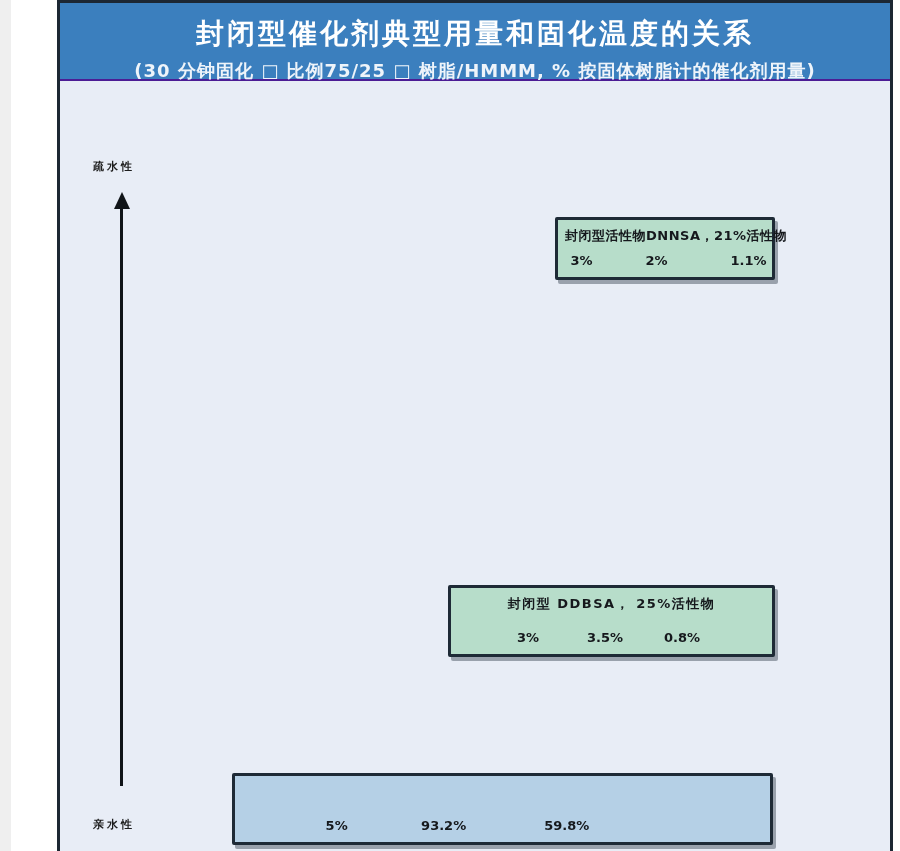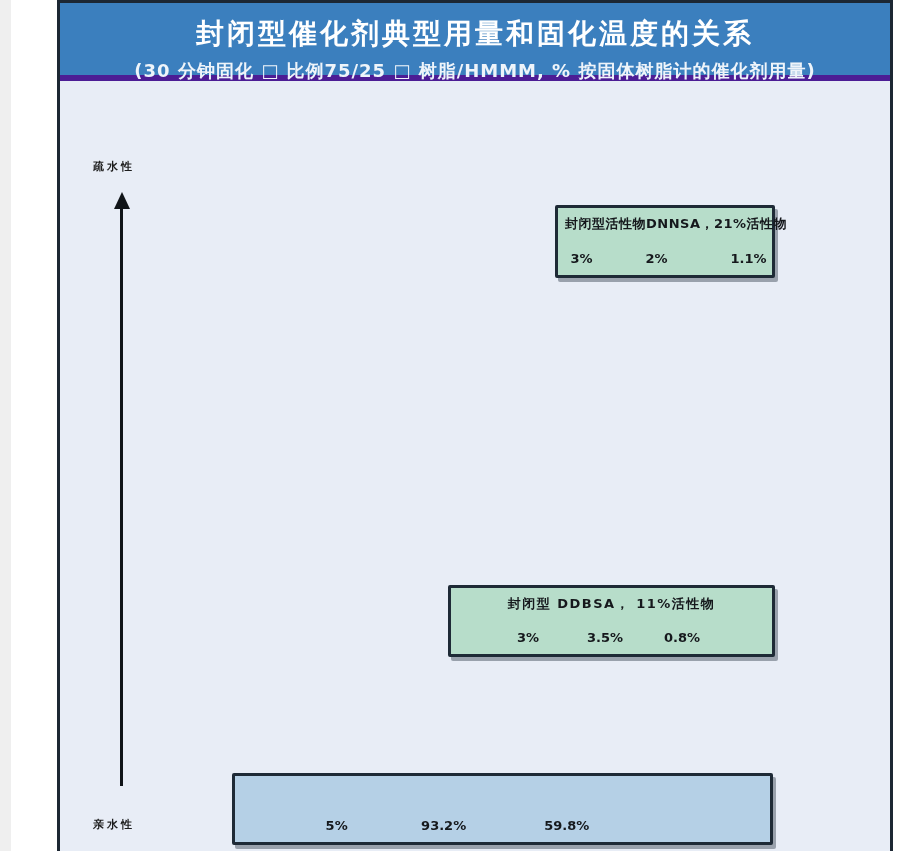"封闭型催化剂典型用量和固化温度的关系" .header { border-bottom: 6px solid #4c1d95 -> 2px solid #4c1d95 }
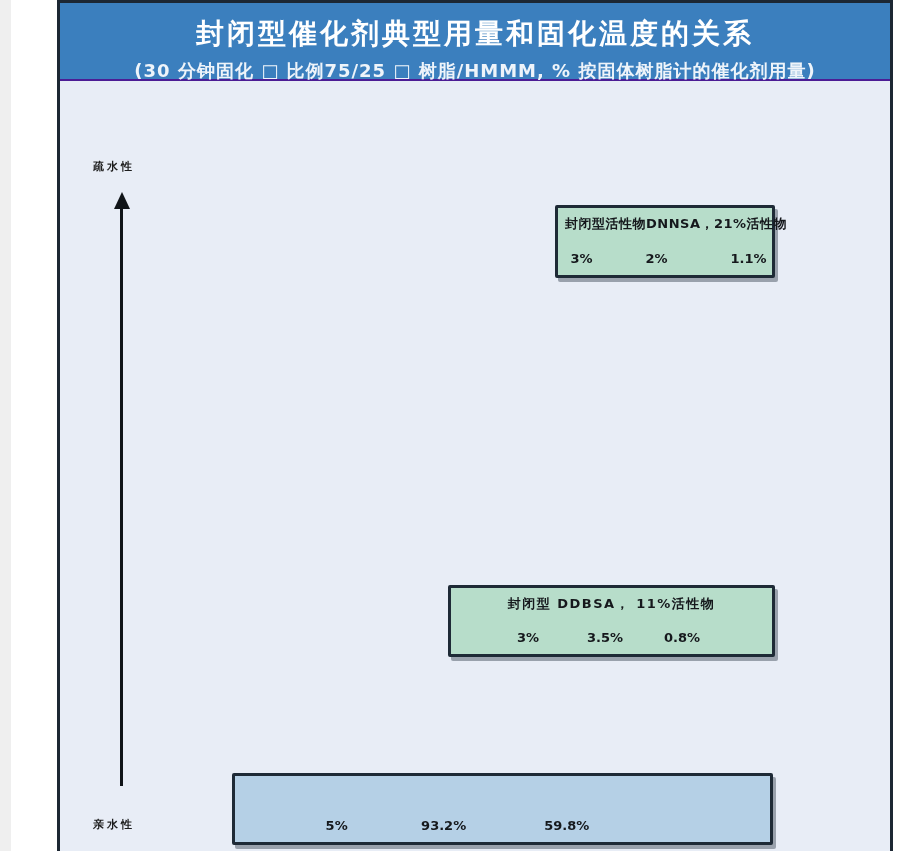"封闭型活性物DNNSA，21%活性物" .box.b1 { height: 73px -> 63px; top: 124px -> 136px }
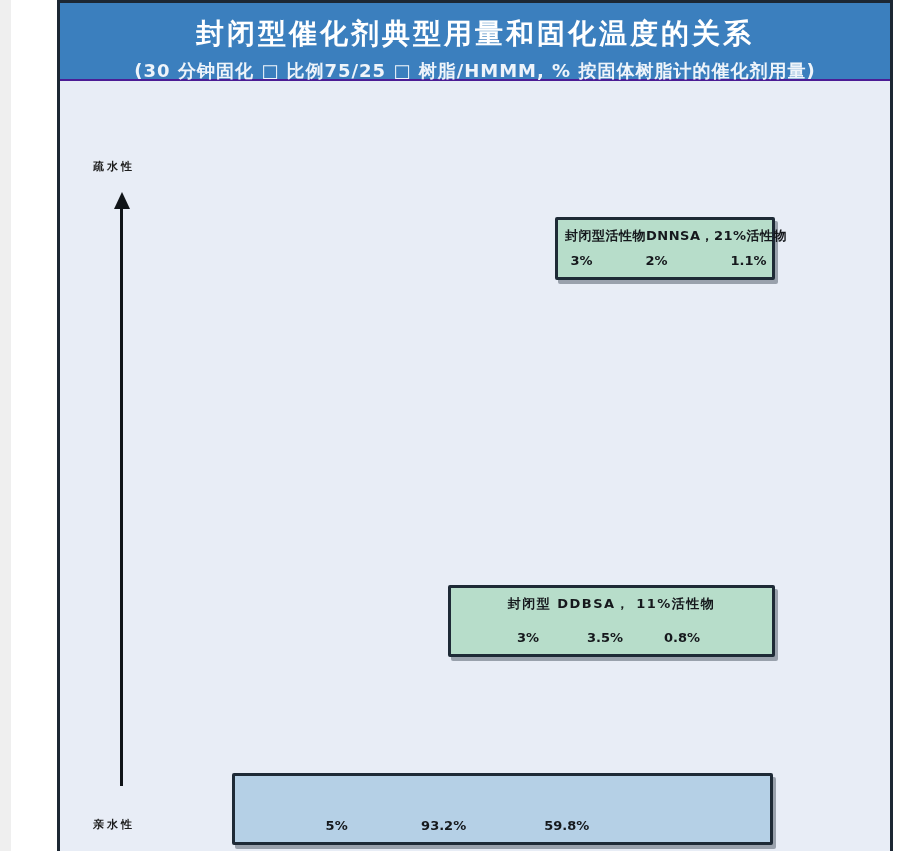"封闭型 DDBSA， 11%活性物" div.box-title { text: 11% -> 25% }
